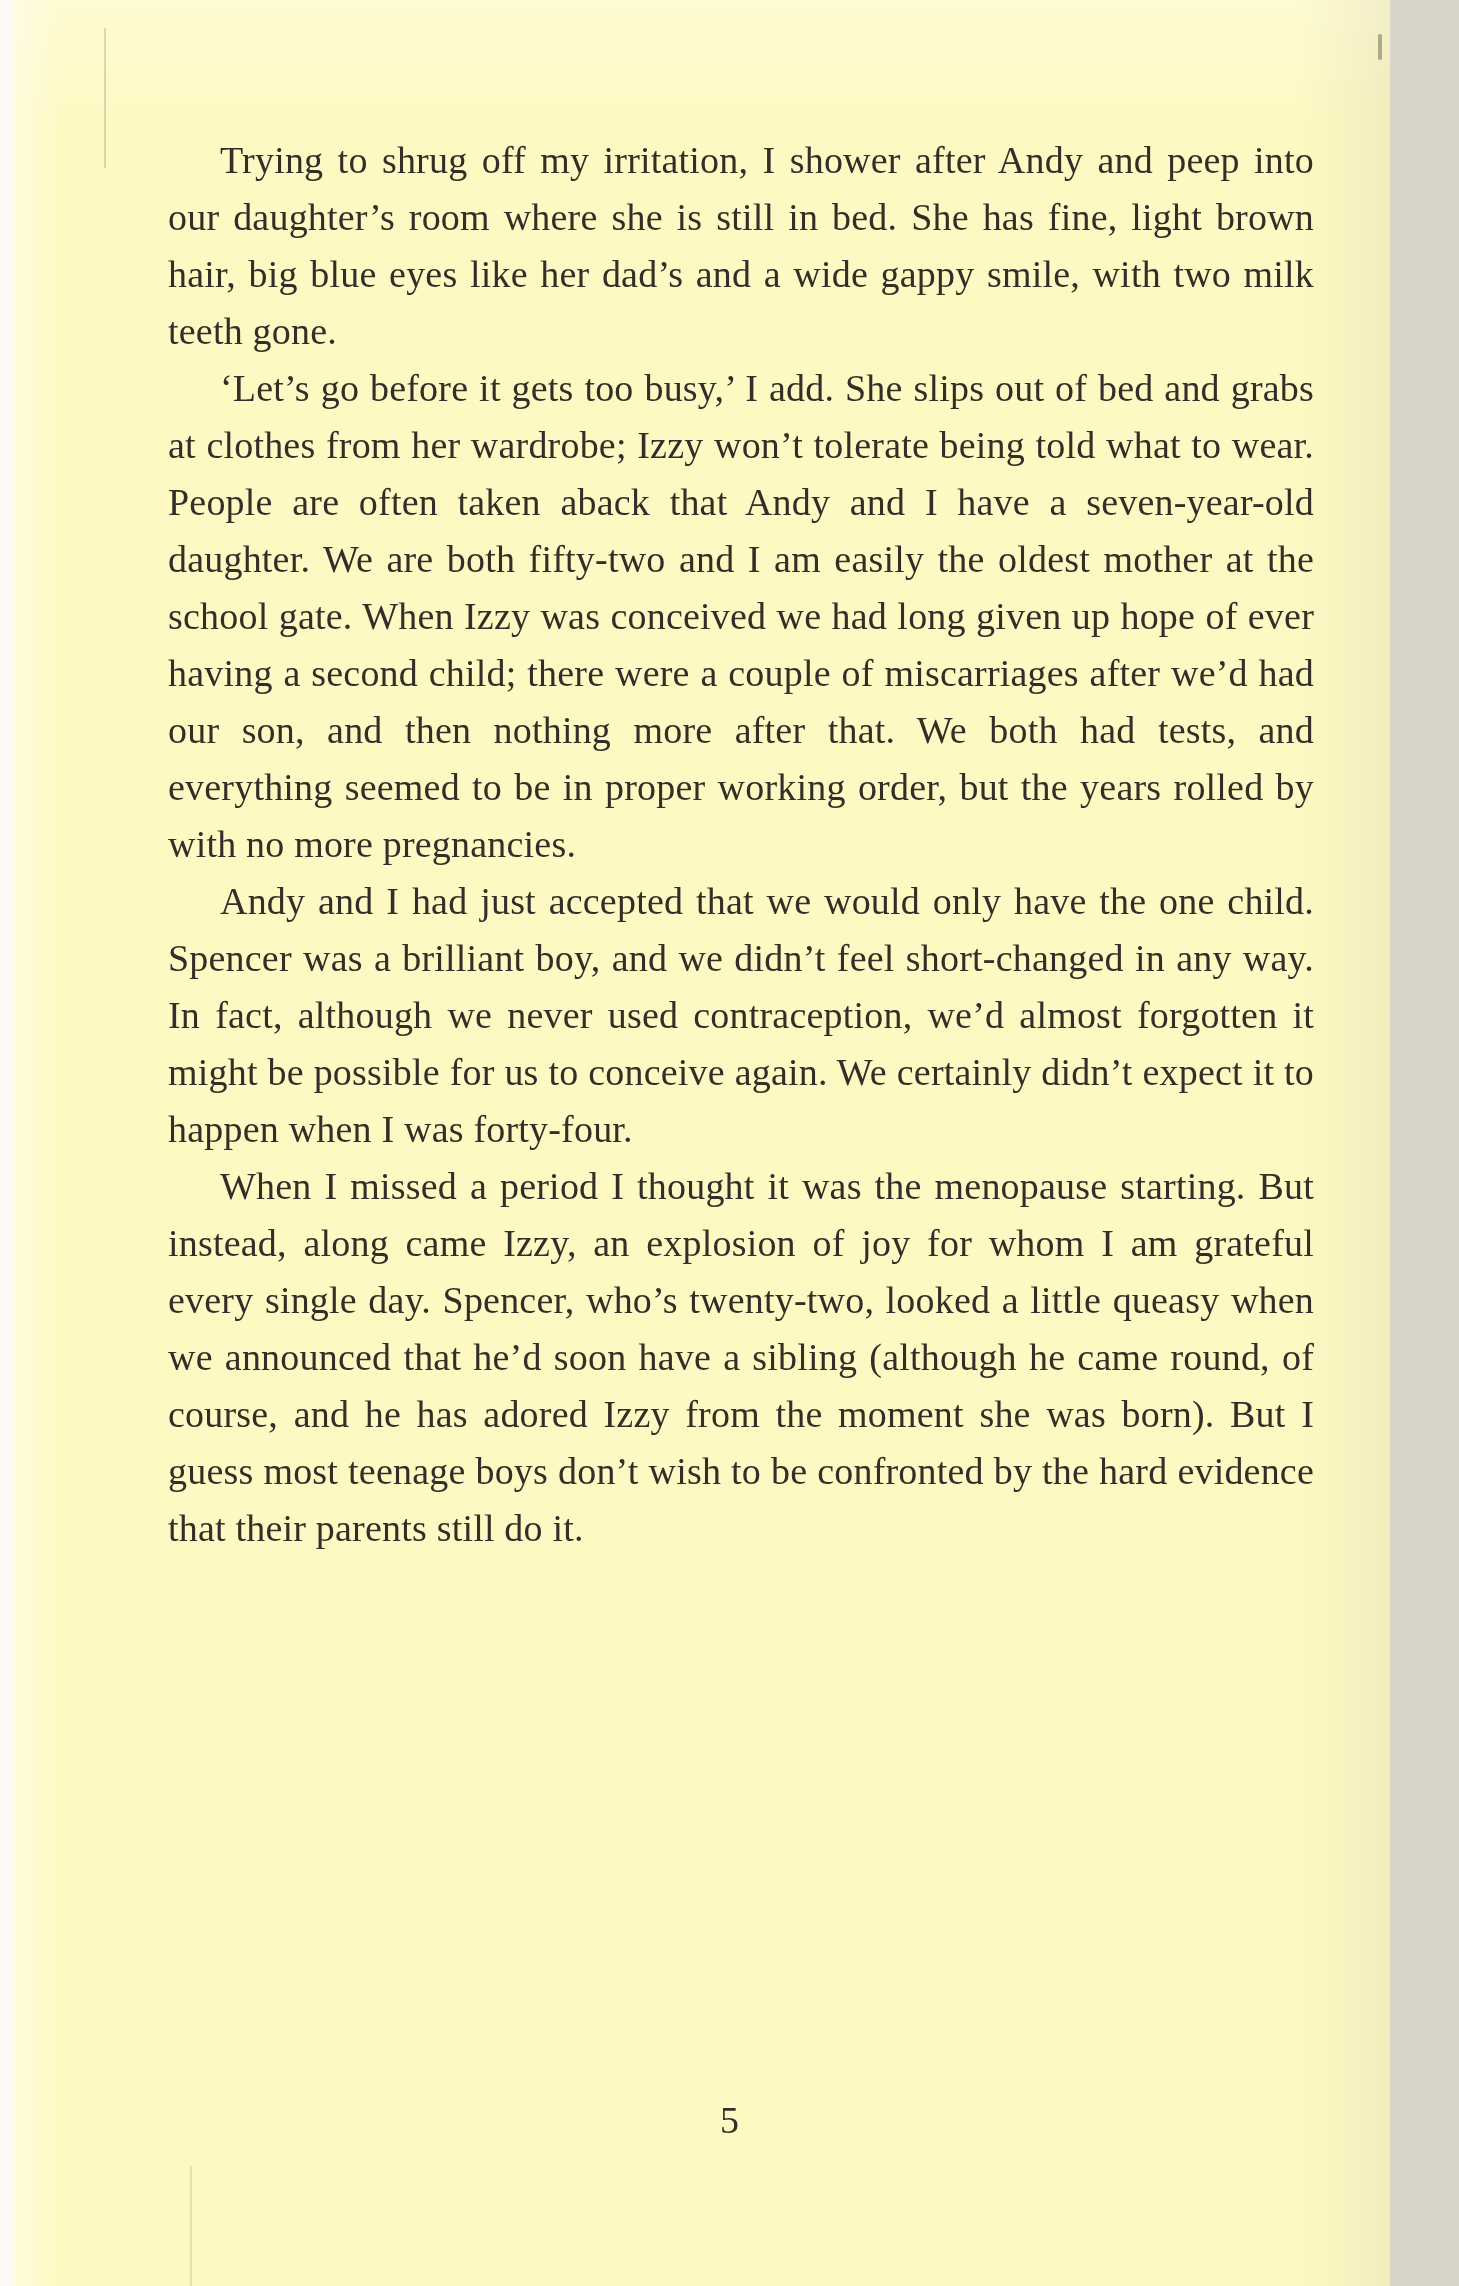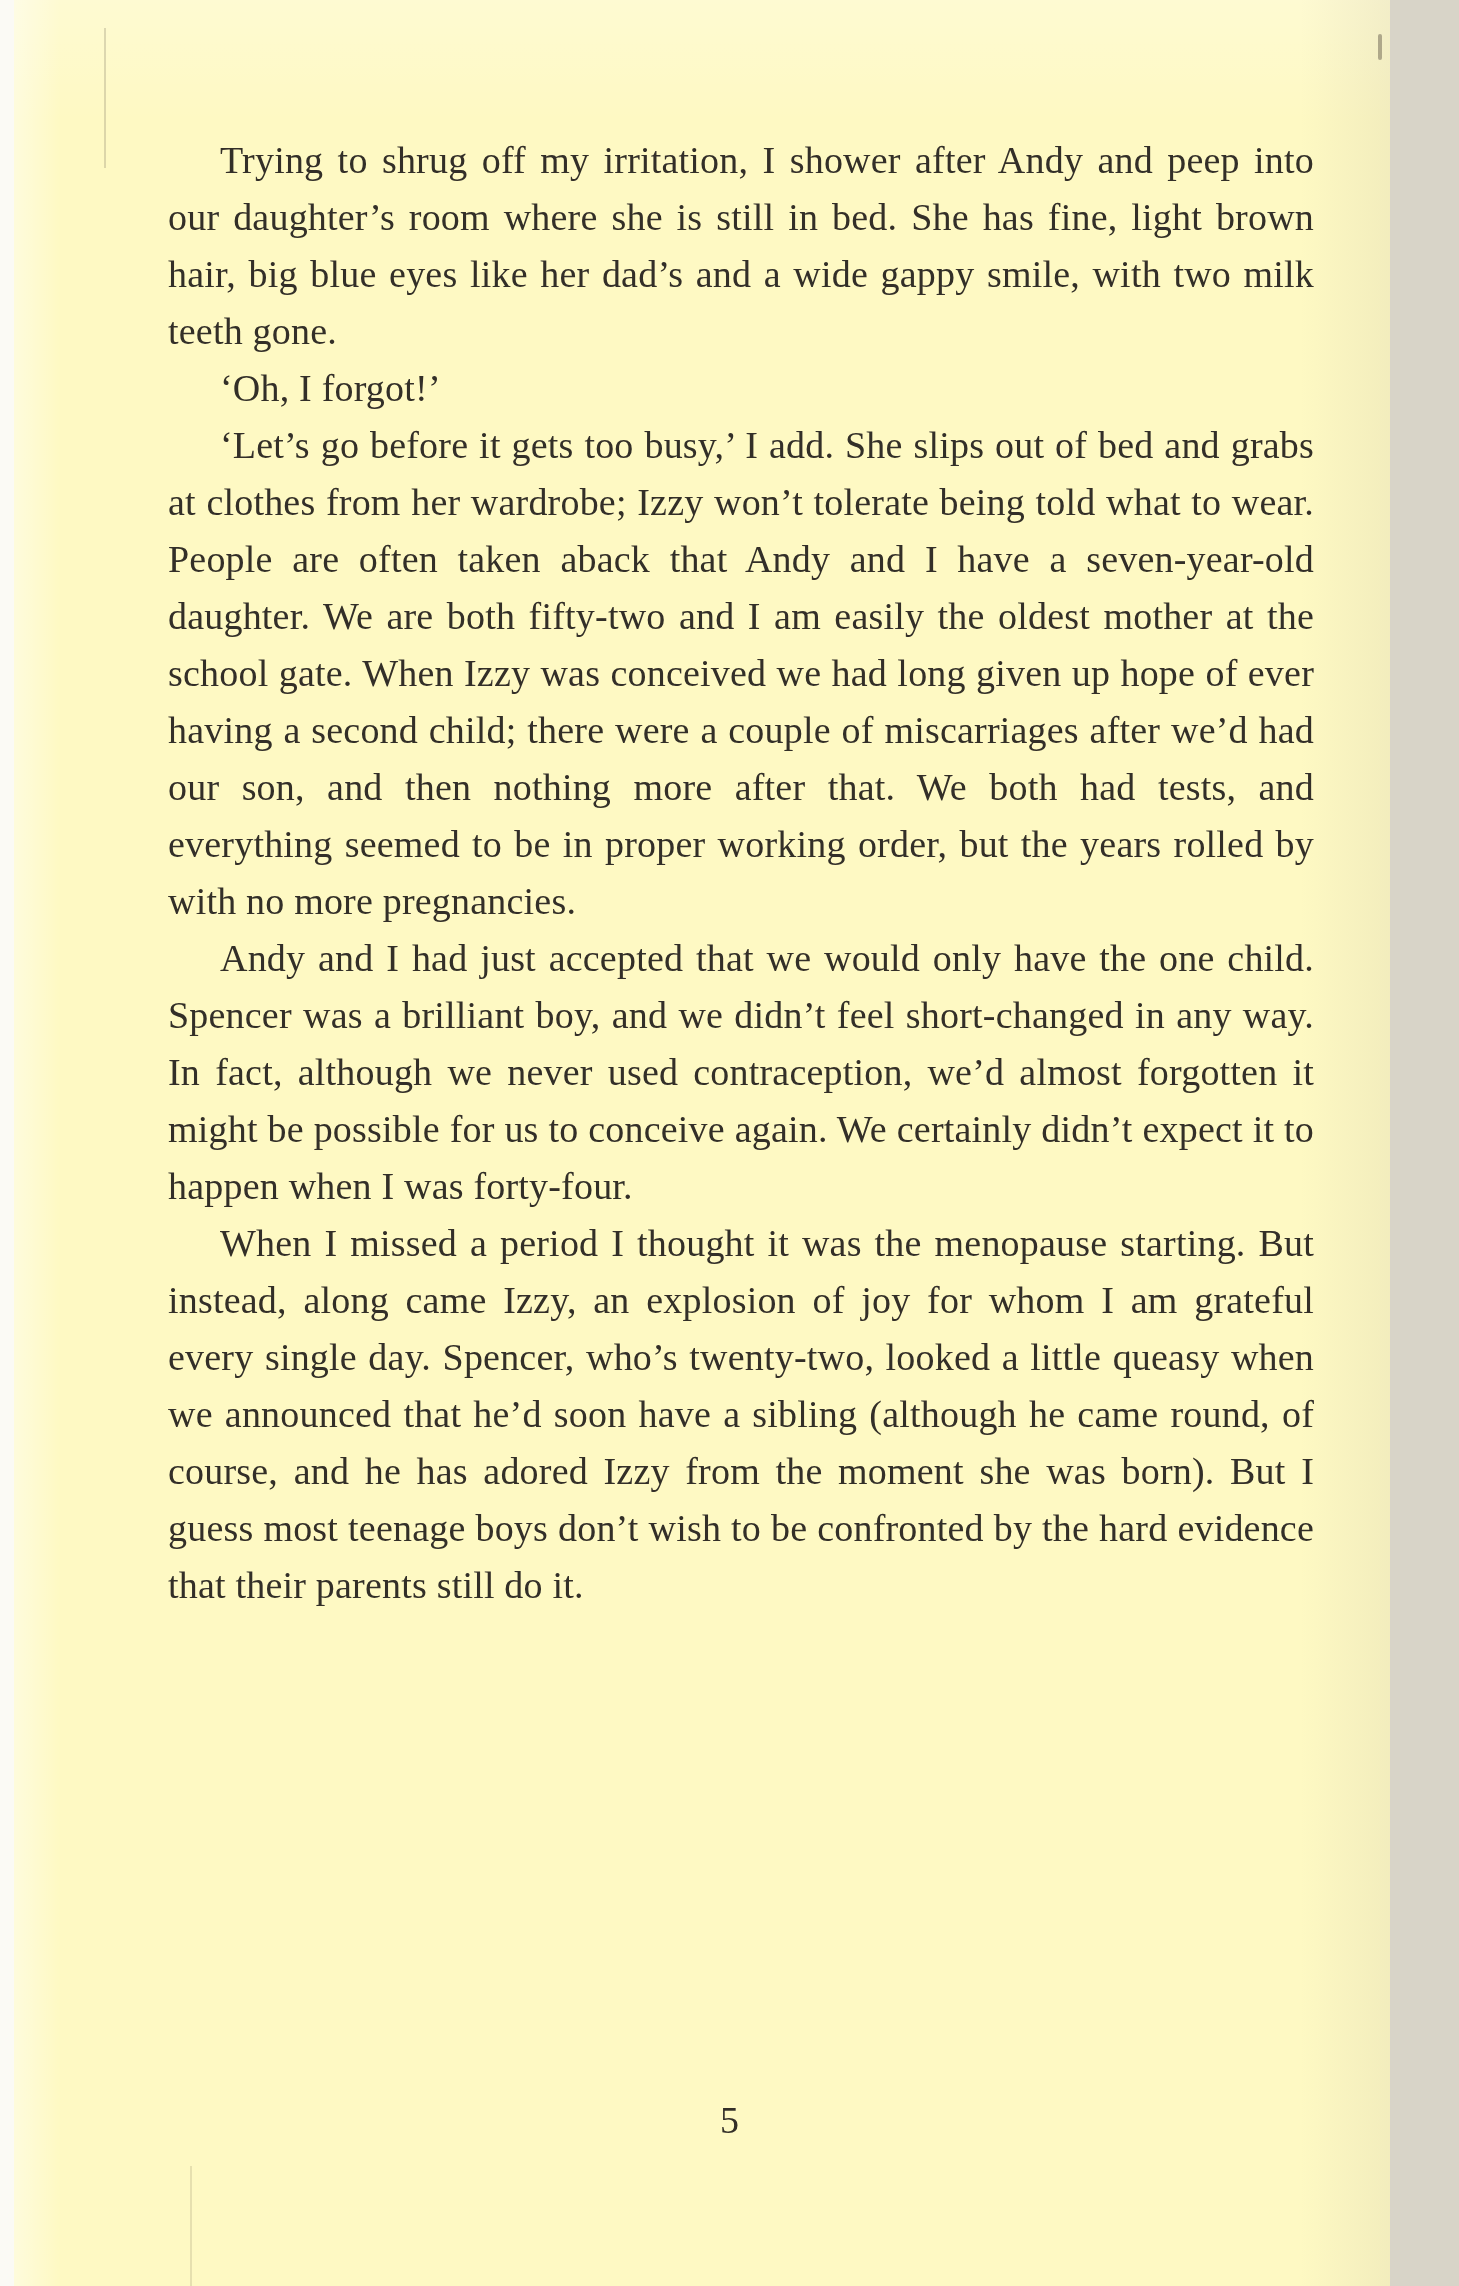"‘Oh, I forgot!’" p { html: <p>‘Oh, I forgot!’</p> -> none }
